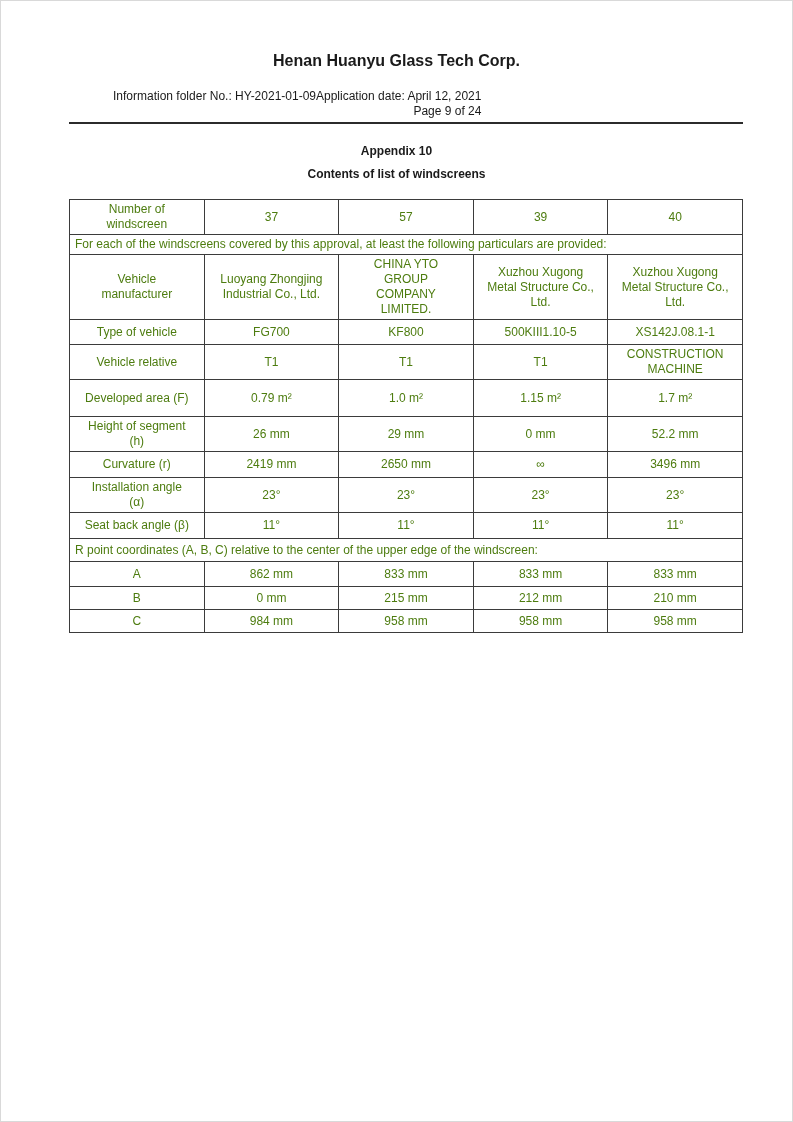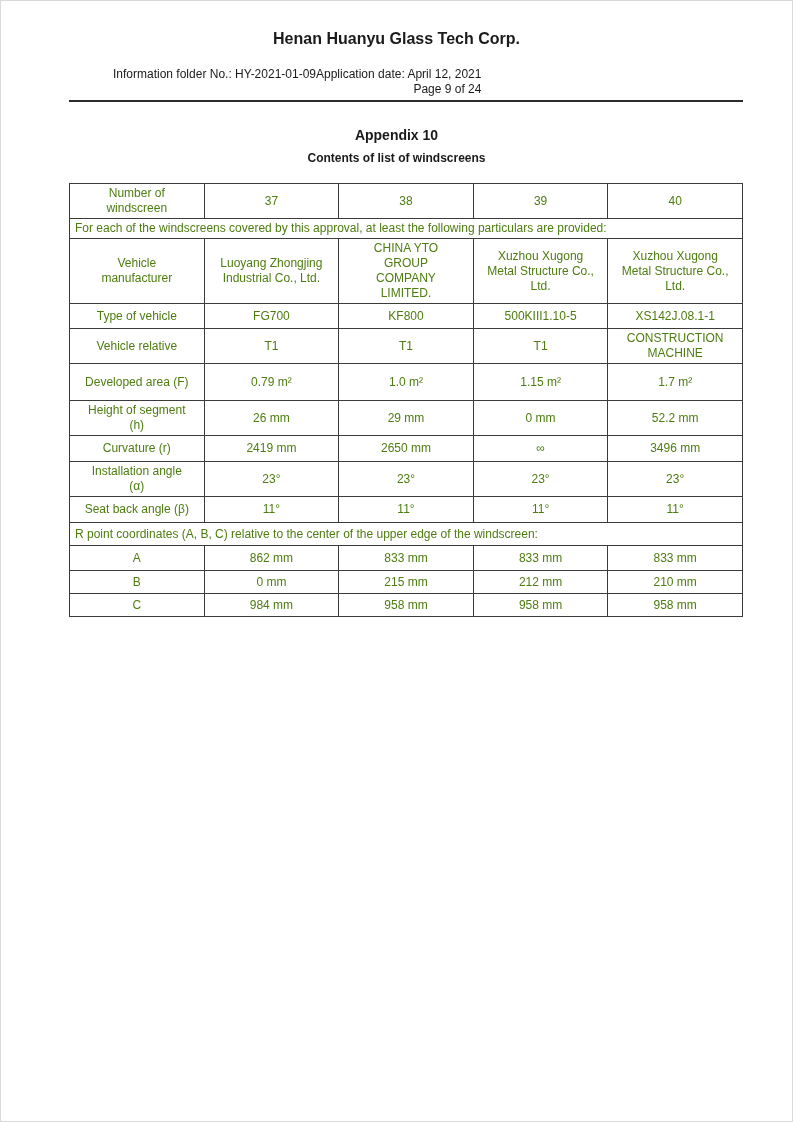"Henan Huanyu Glass Tech Corp." .company-title { margin-top: 28px -> 50px }
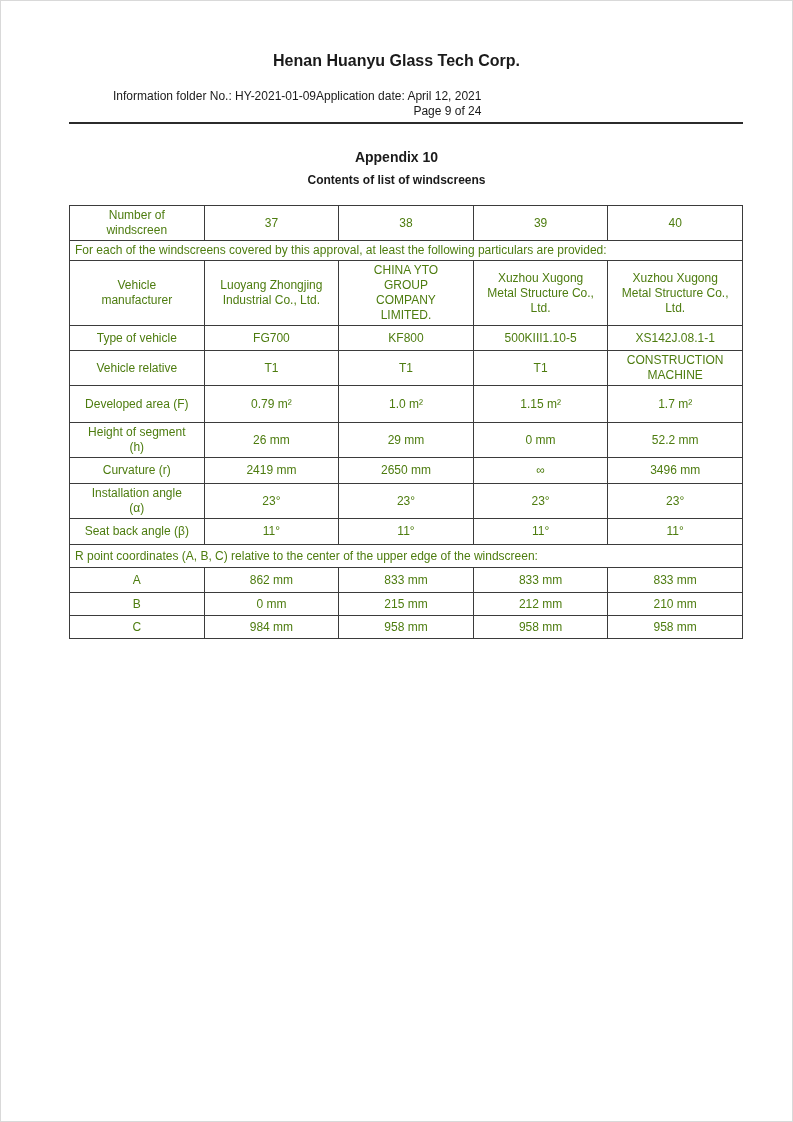"Appendix 10" .appendix-title { font-size: 14px -> 12px; margin-top: 26px -> 20px }
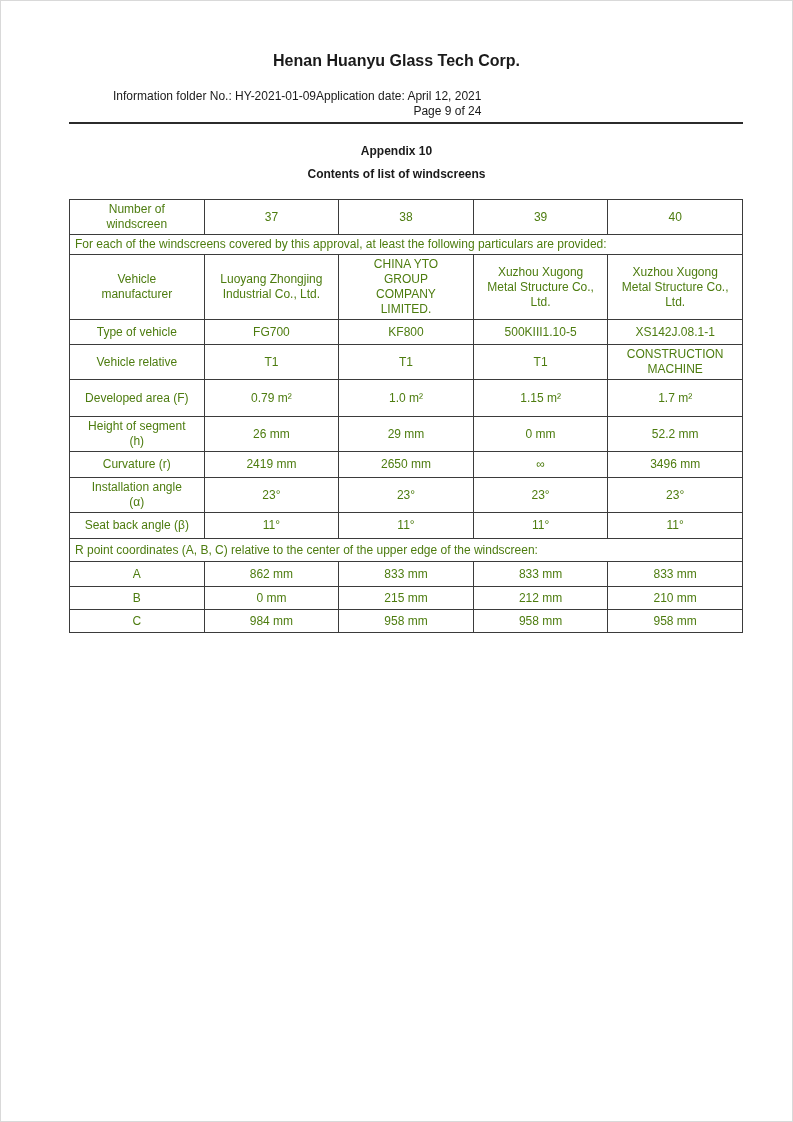"38" td { text: 38 -> 57 }
